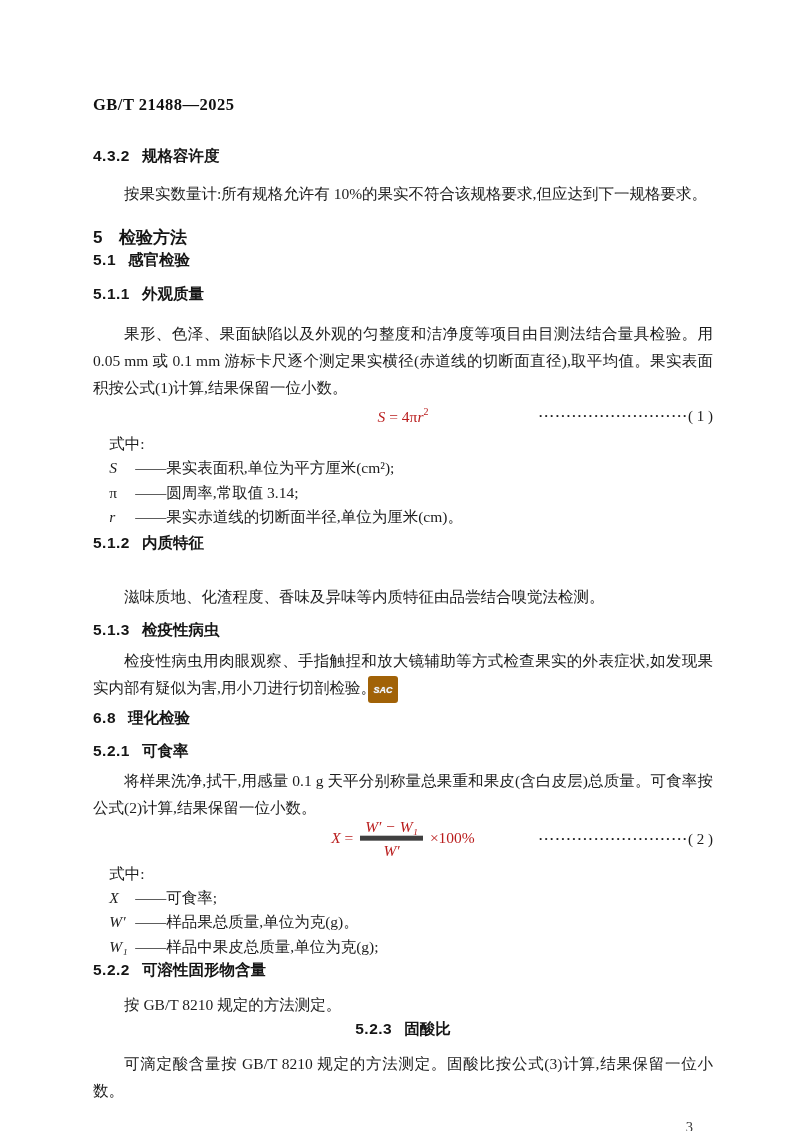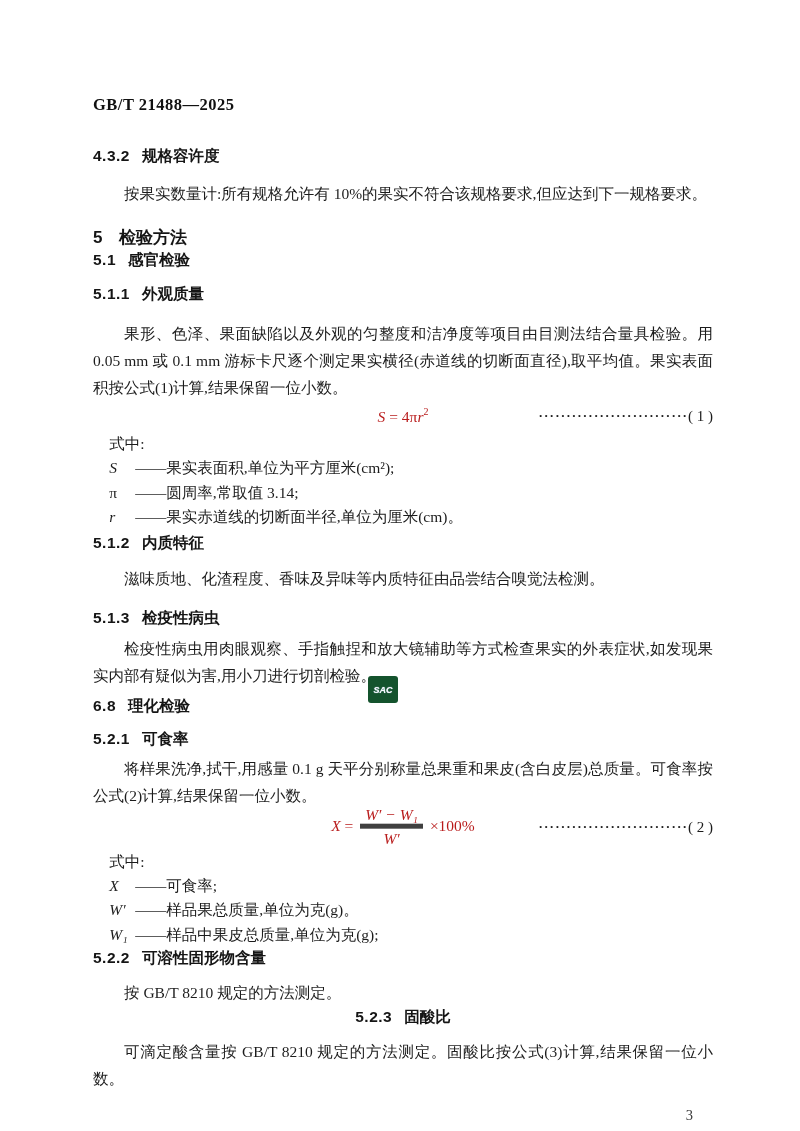"滋味质地、化渣程度、香味及异味等内质特征由品尝结合嗅觉法检测。" .p512 { margin-top: 12px -> 30px }
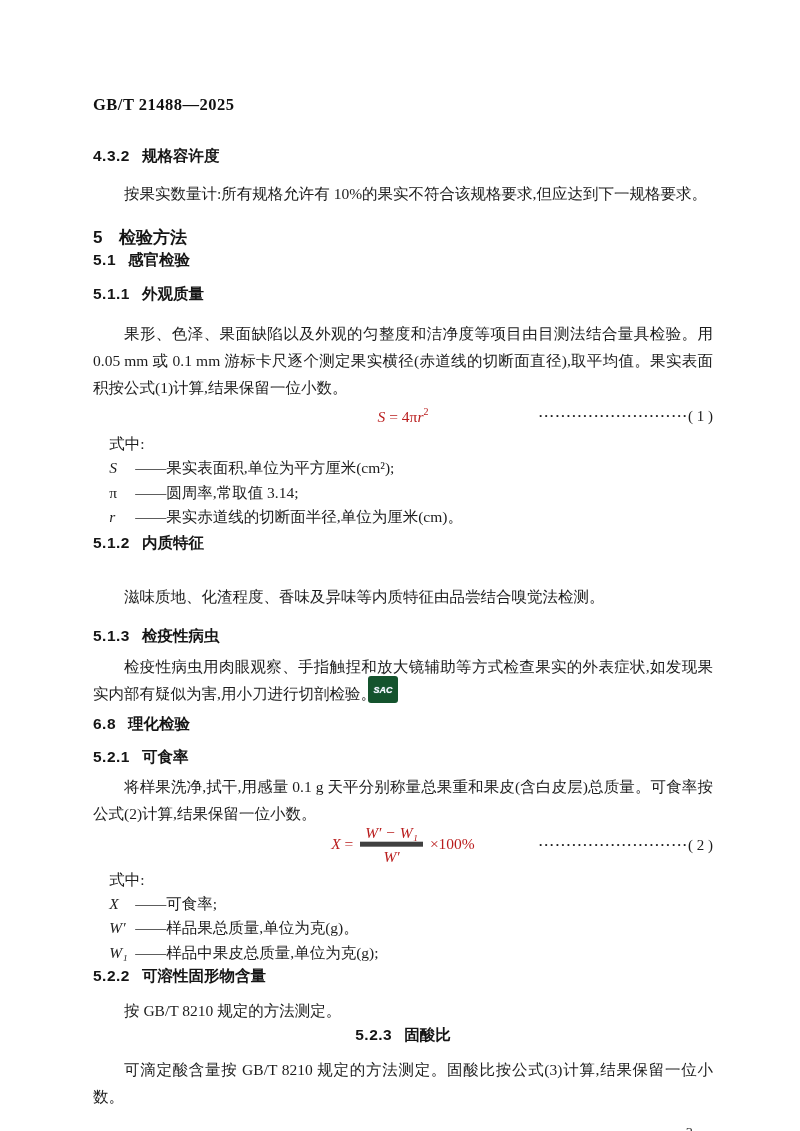"5.1.3 检疫性病虫" .h513 { margin-top: 15px -> 9px }
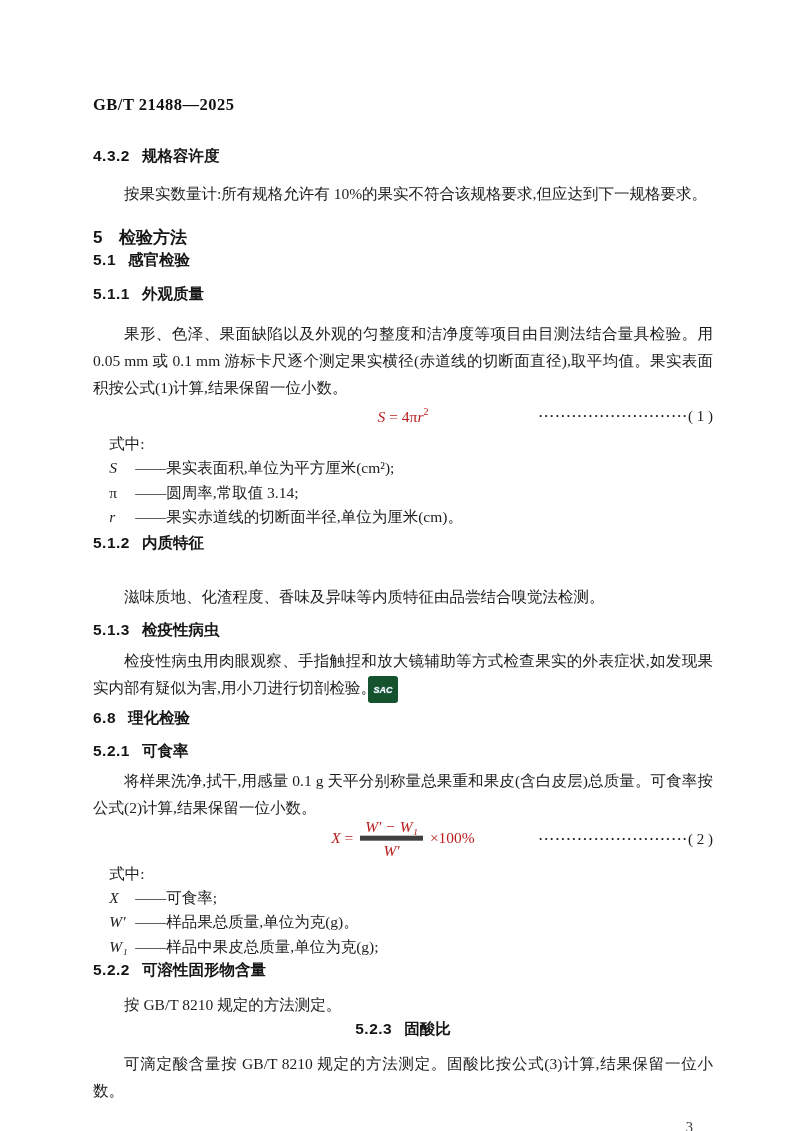"SAC" .watermark { background: #14532d -> #a16207 }
